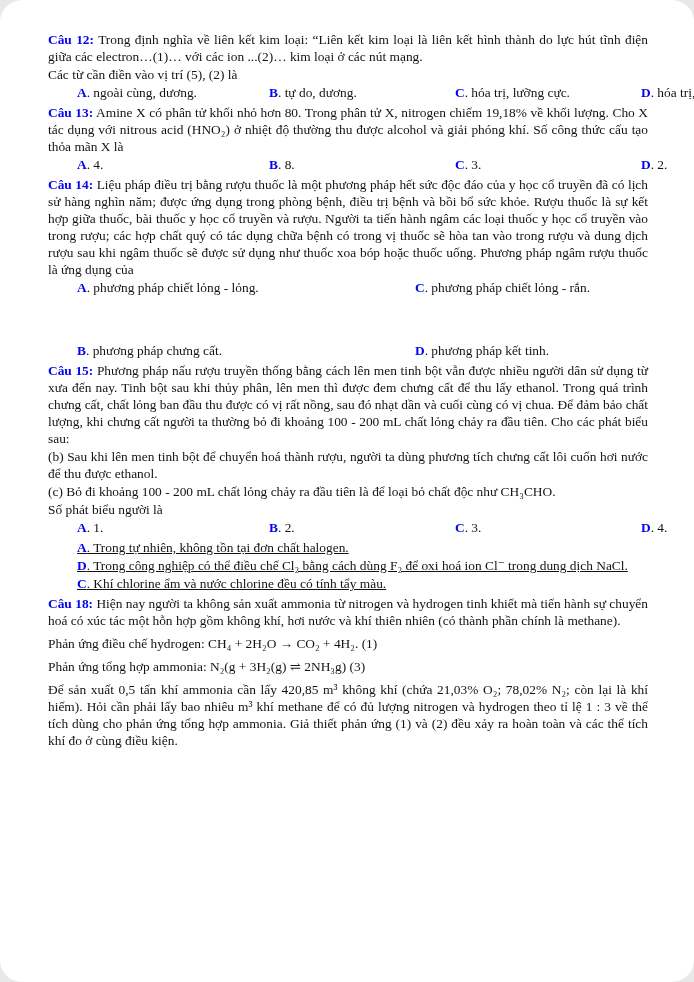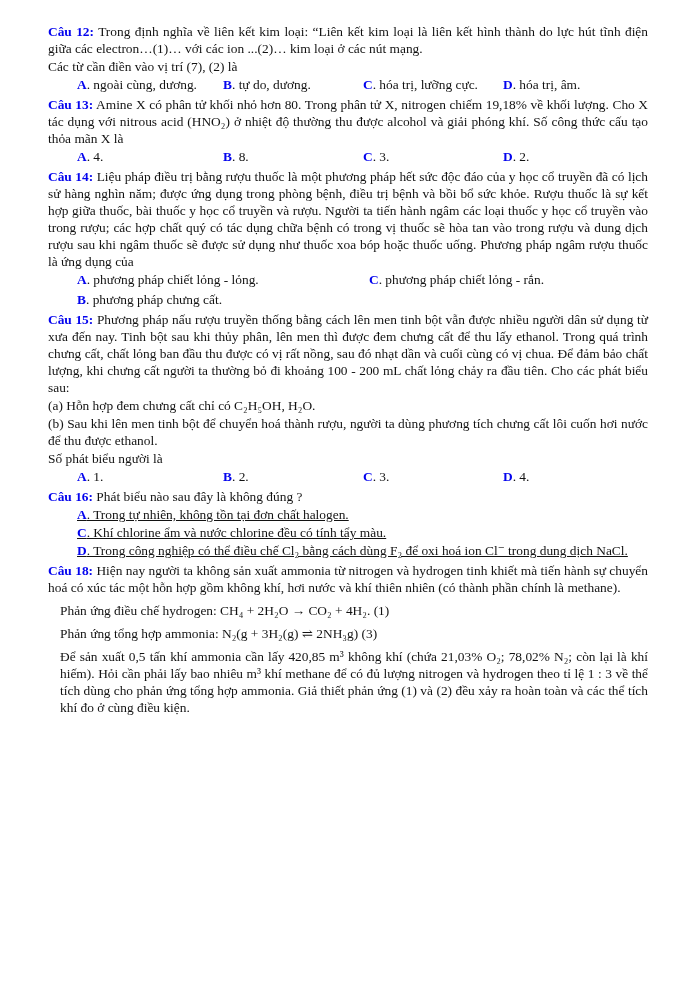"Câu 12: Trong định nghĩa" .page { border-radius: none -> 22px; padding: 20px 46px 0 48px -> 28px 46px 0 48px }
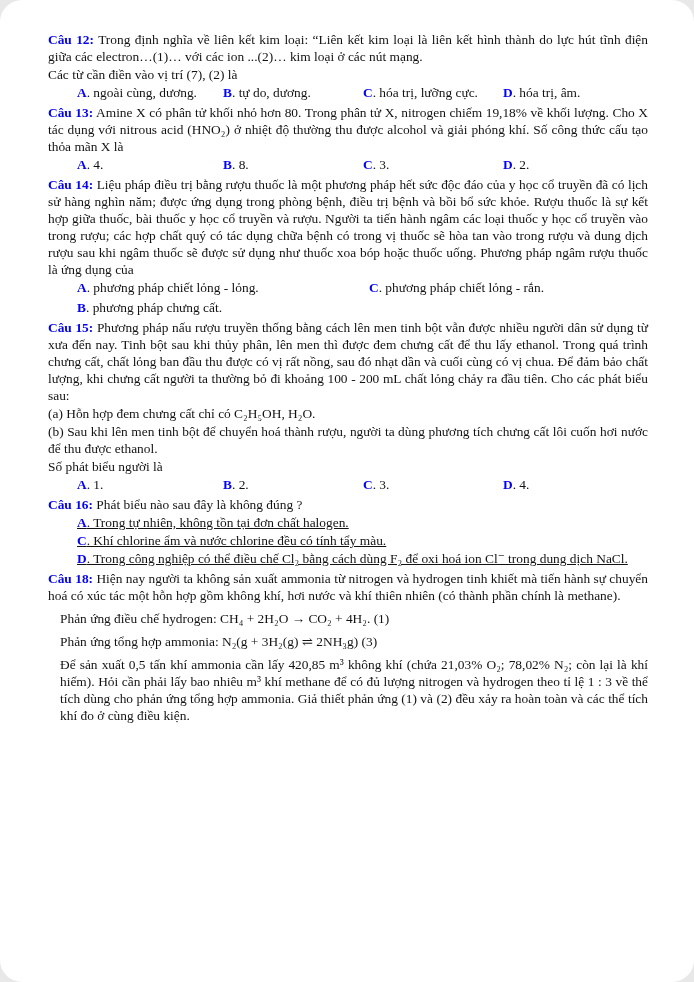"Các từ cần điền vào" p.para { text: 7 -> 5 }
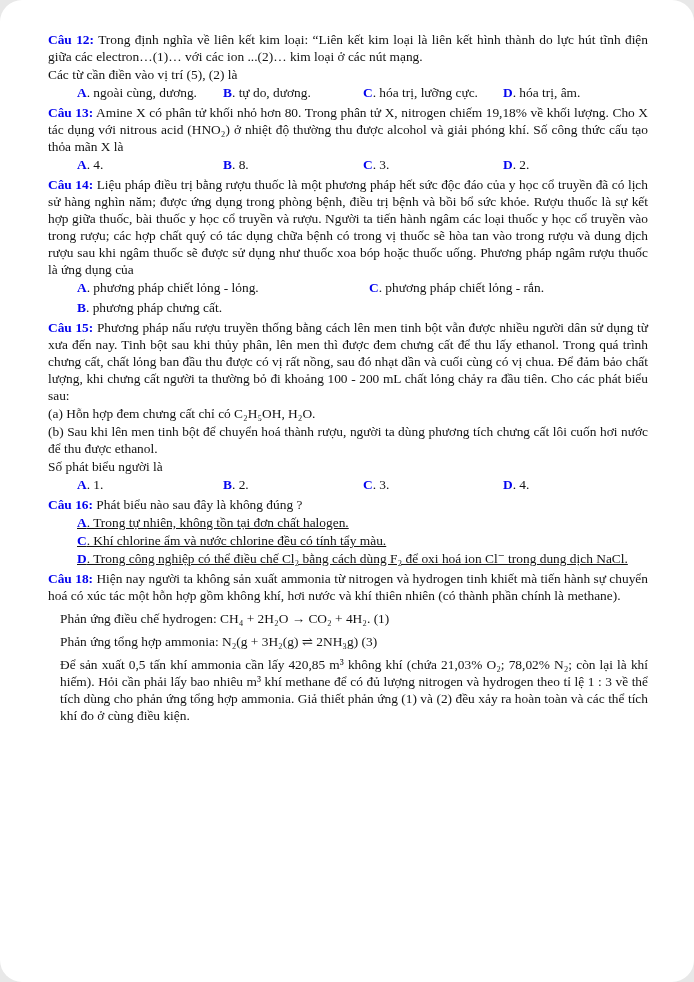"A. ngoài cùng, dương." .optrow { gap: none -> 46px }
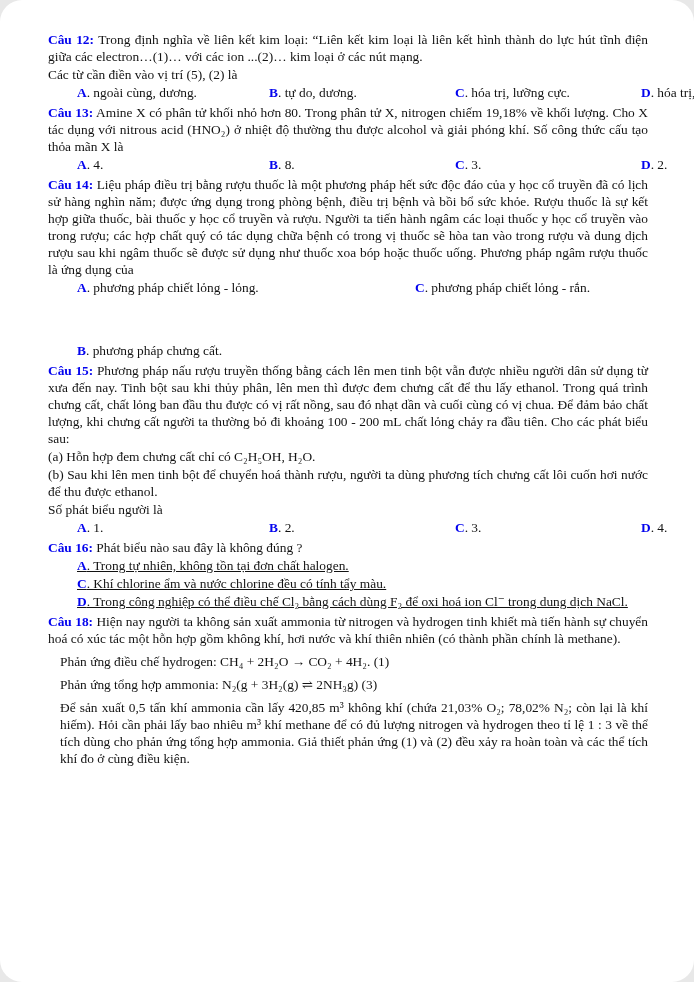"D. phương pháp kết tinh." span.opt { html: none -> <span><b>D</b>. phương pháp kết tinh.</span> }
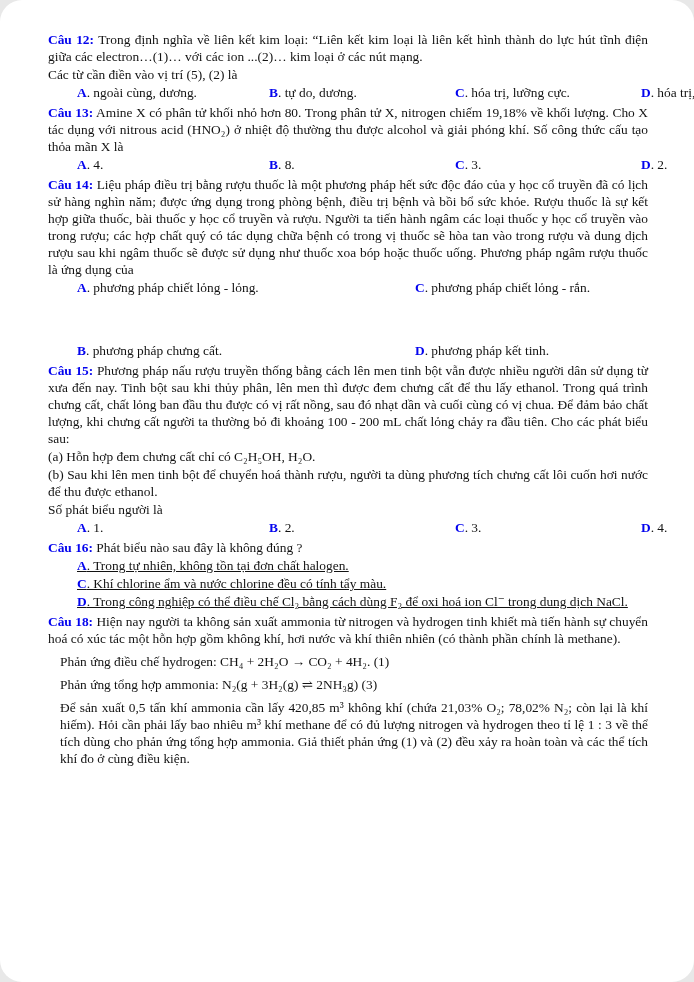"(a) Hỗn hợp đem chưng" p.para { html: <p>(a) Hỗn hợp đem chưng cất chỉ có C₂H₅OH, H₂O.</p> -> none }
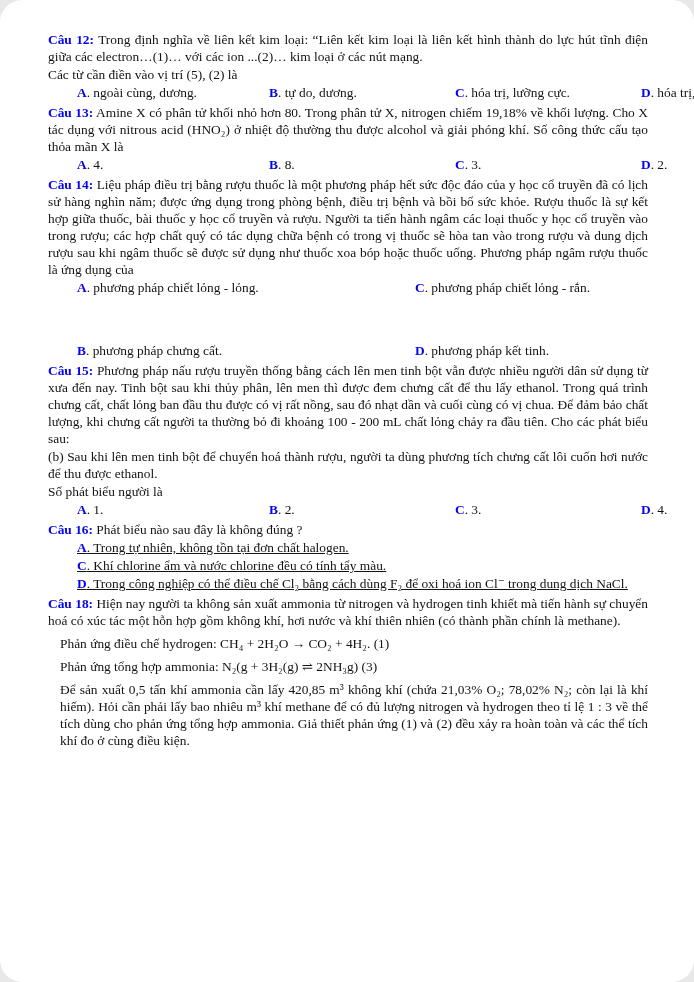"(c) Bỏ đi khoảng 100" p.para { html: none -> <p>(c) Bỏ đi khoảng 100 - 200 mL chất lỏng chảy ra đầu tiên là để loại bỏ chất độc như CH₃CHO.</p> }
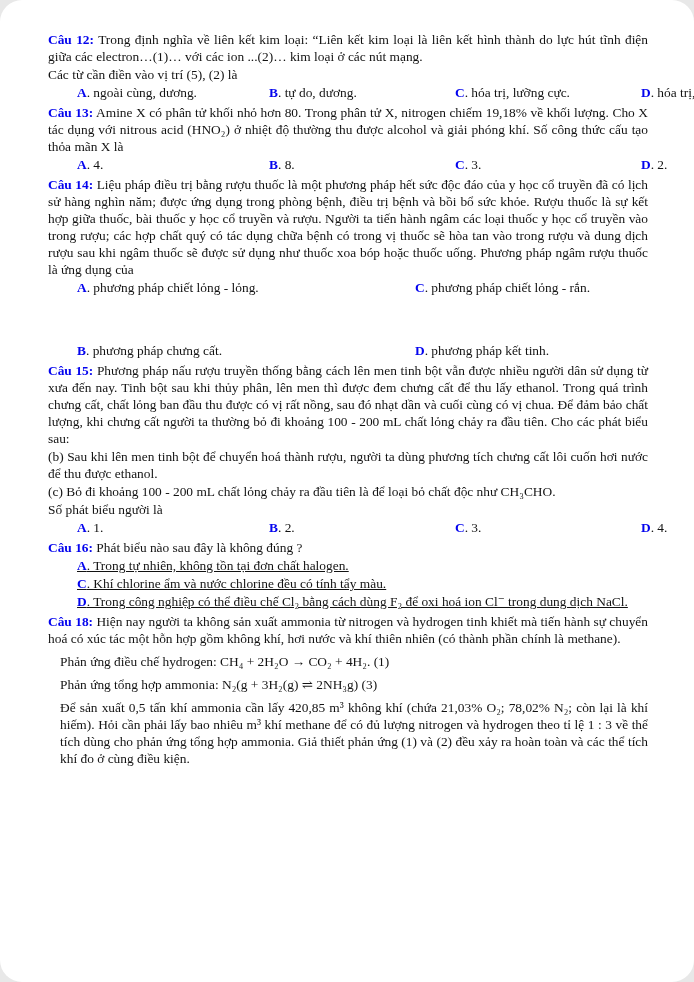"Câu 16: Phát biểu nào" p.para { html: <p><span>Câu 16:</span> Phát biểu nào sau đây là không đúng ?</p> -> none }
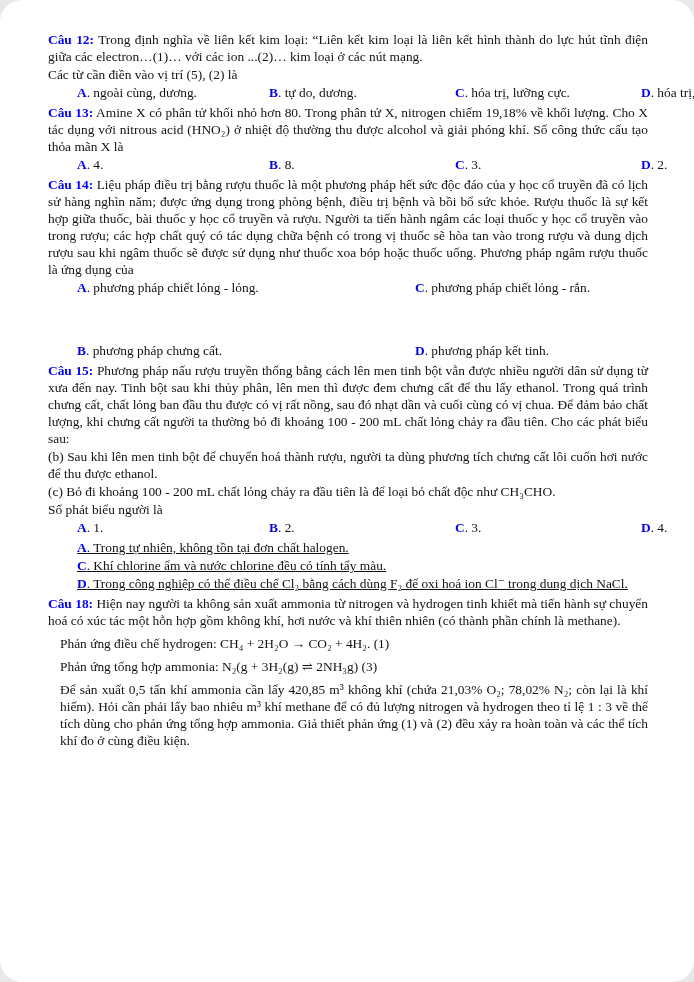"C. Khí chlorine ẩm và" p.para { order: before "D. Trong công nghiệp có" -> after "D. Trong công nghiệp có" }
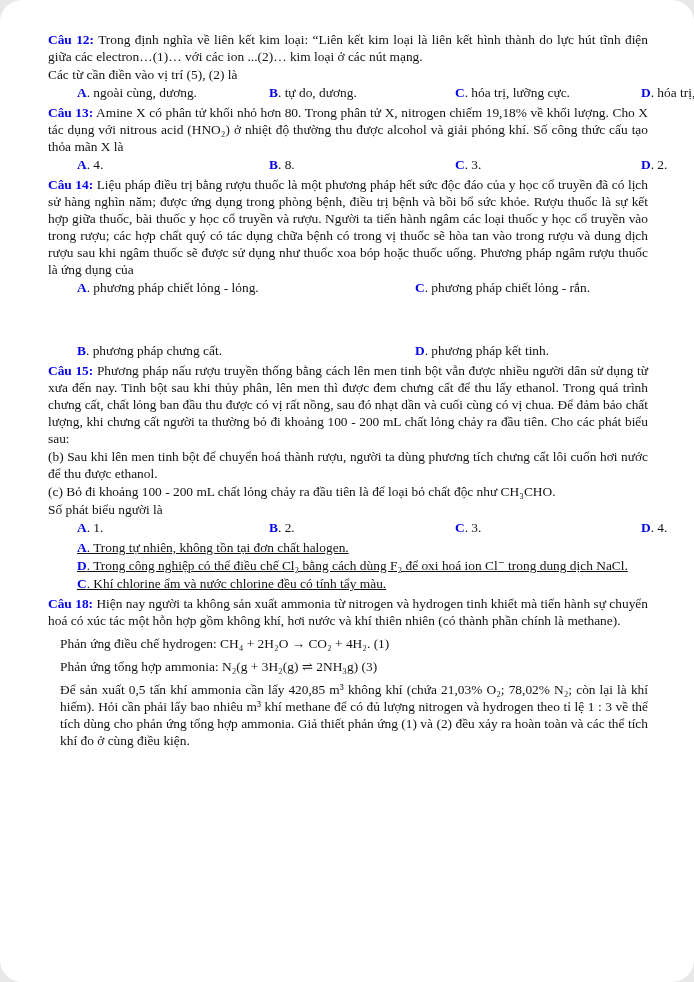"Phản ứng điều chế hydrogen:" .gap { margin-left: 12px -> none }
